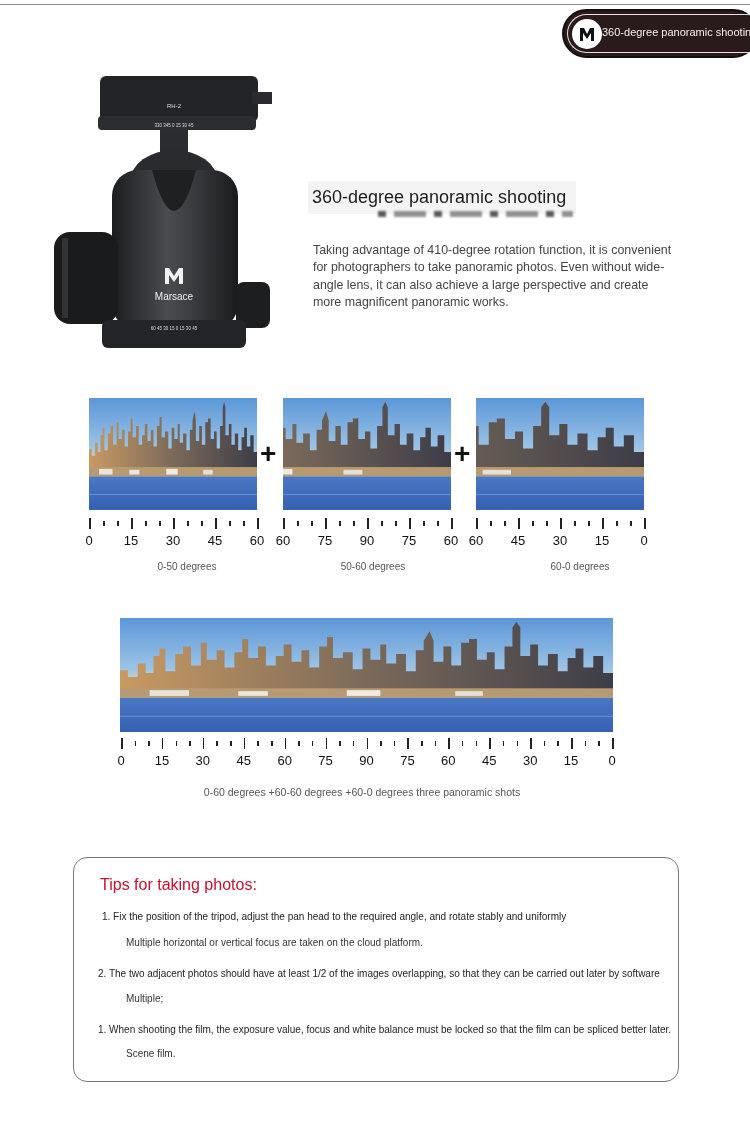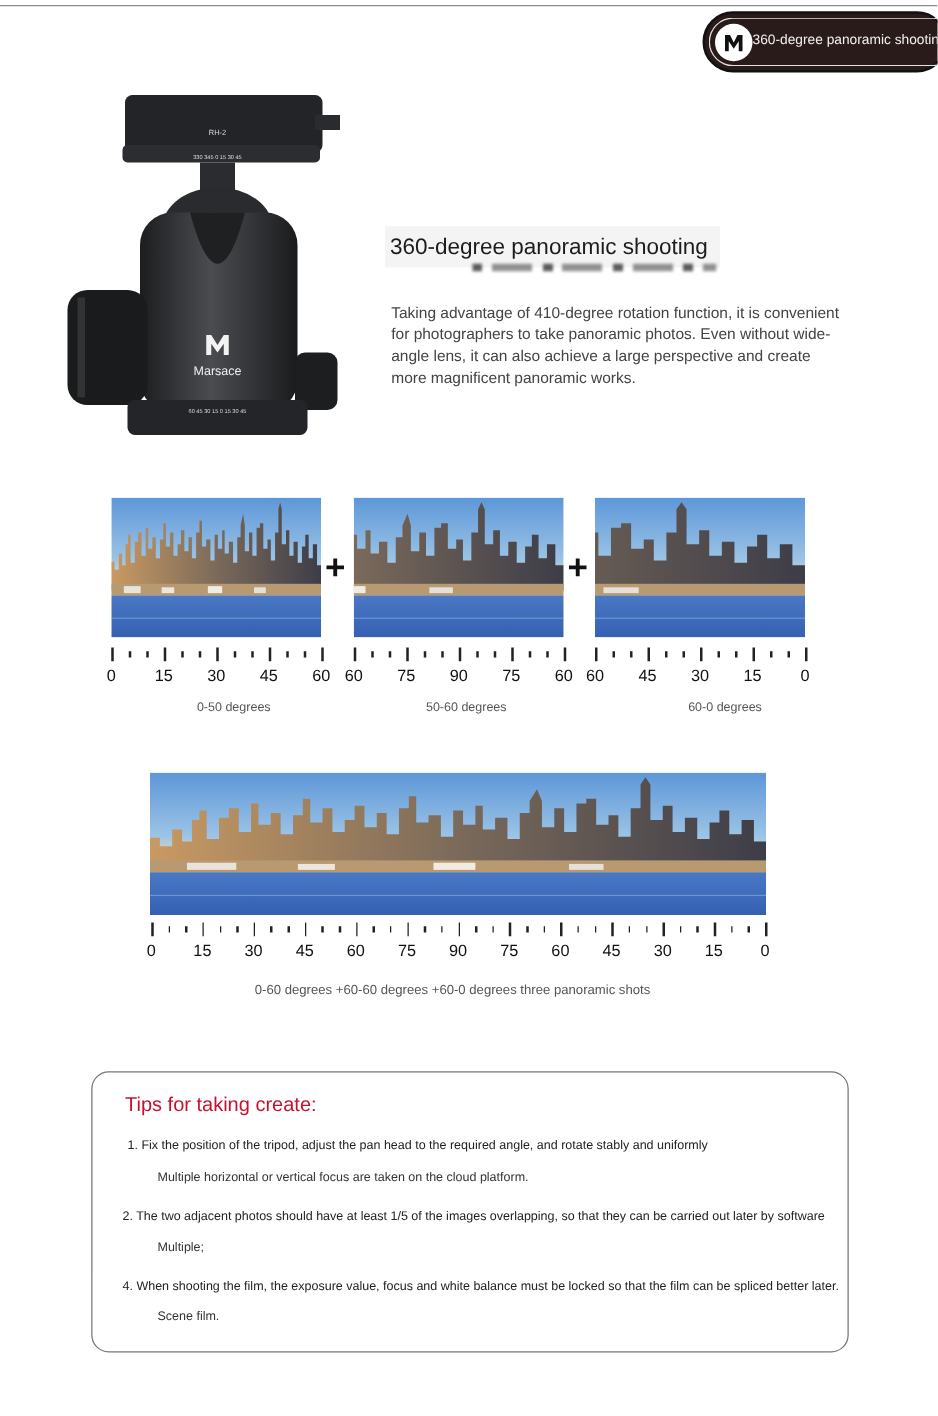"Tips for taking create:" div.tips-title { text: create -> photos }
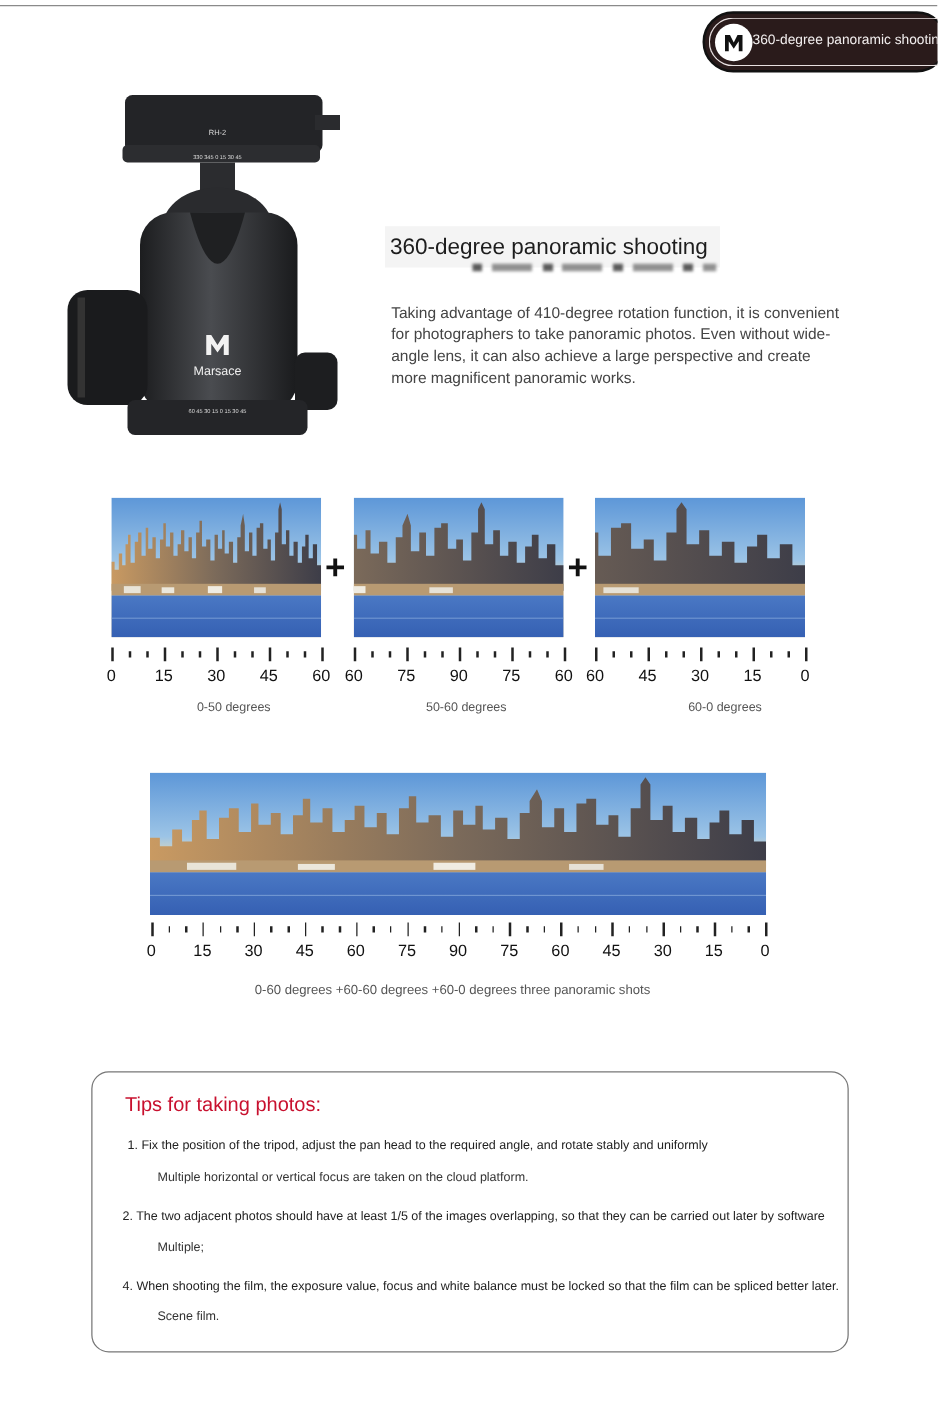"2. The two adjacent photos" div.tip { text: 1/5 -> 1/2 }
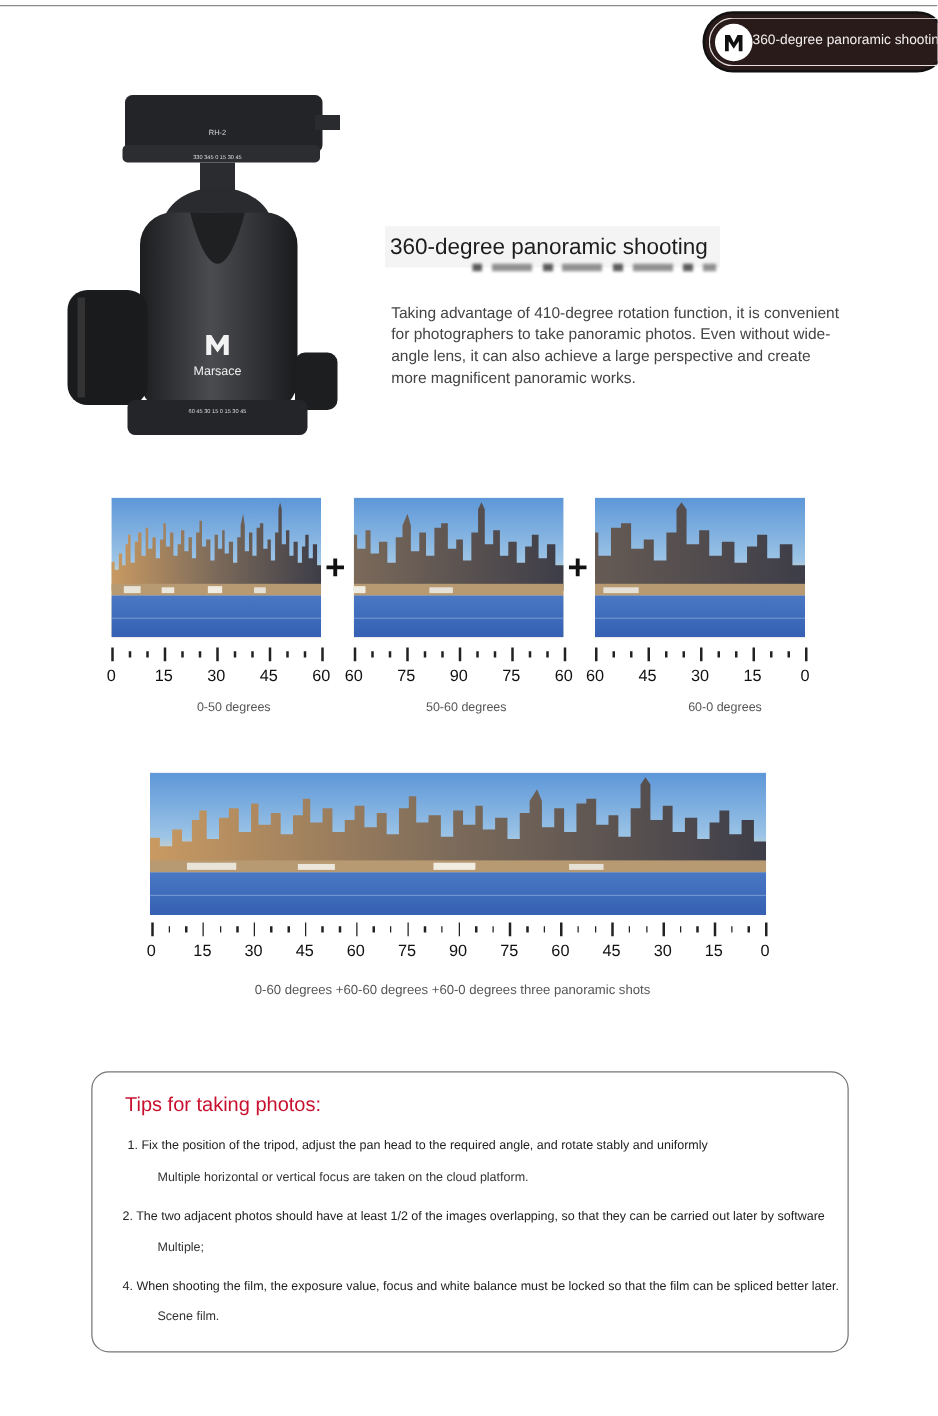"4. When shooting the film," div.tip { text: 4 -> 1 }
